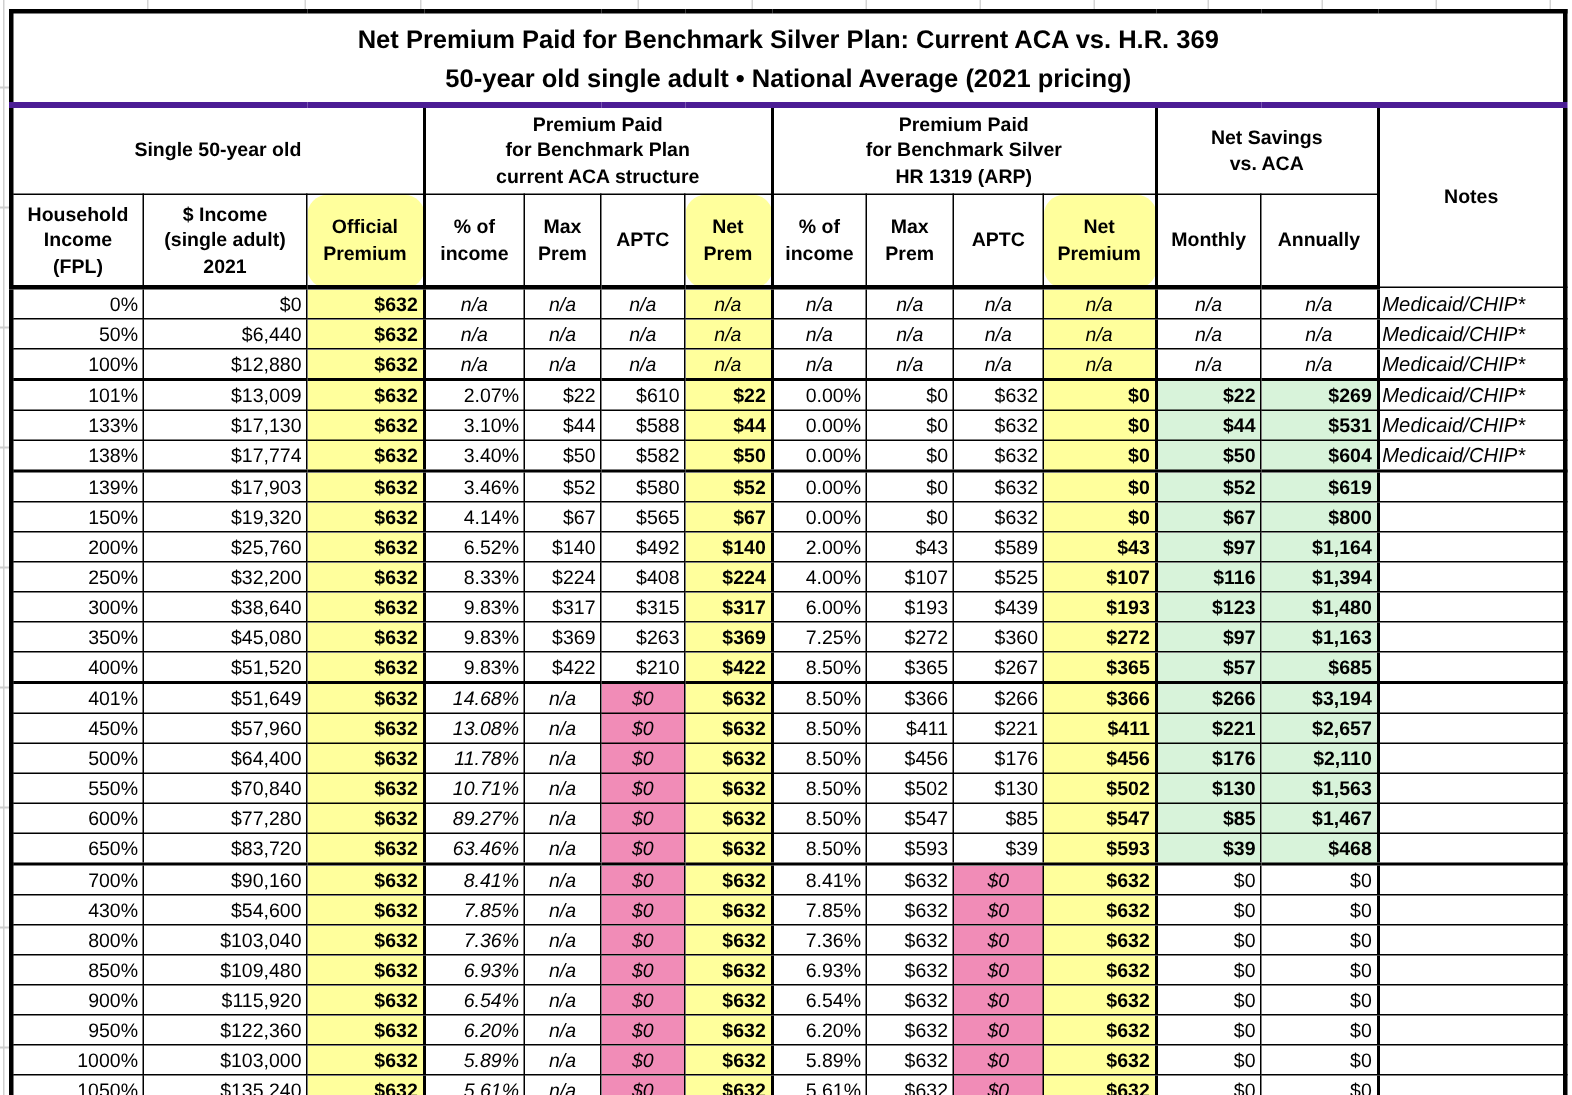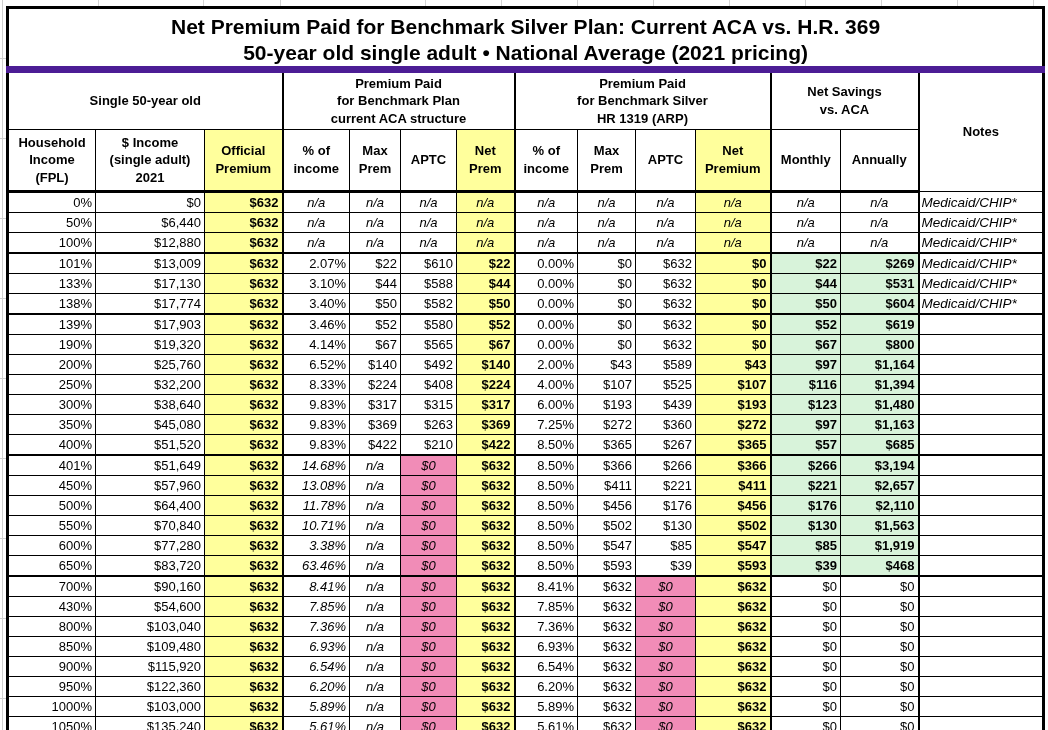"Net Premium Paid for Benchmark" .title { border-bottom: 7px solid #4c1d95 -> 4px solid #4c1d95; font-size: 21px -> 17px }
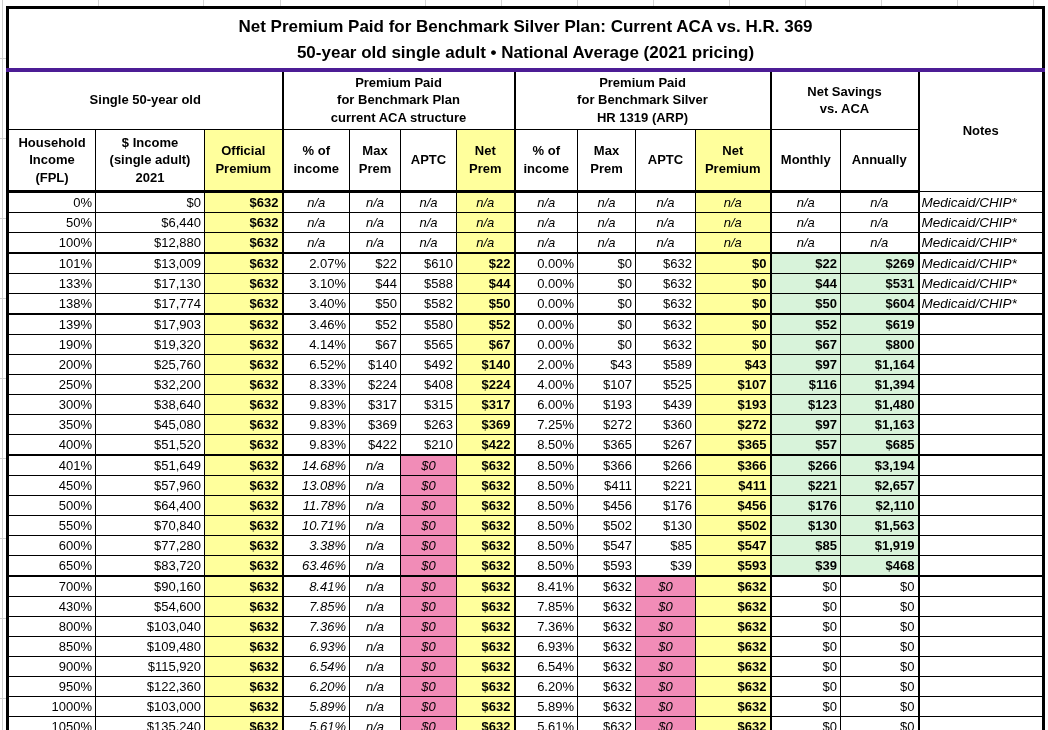"Official" .y { border-radius: none -> 13px }
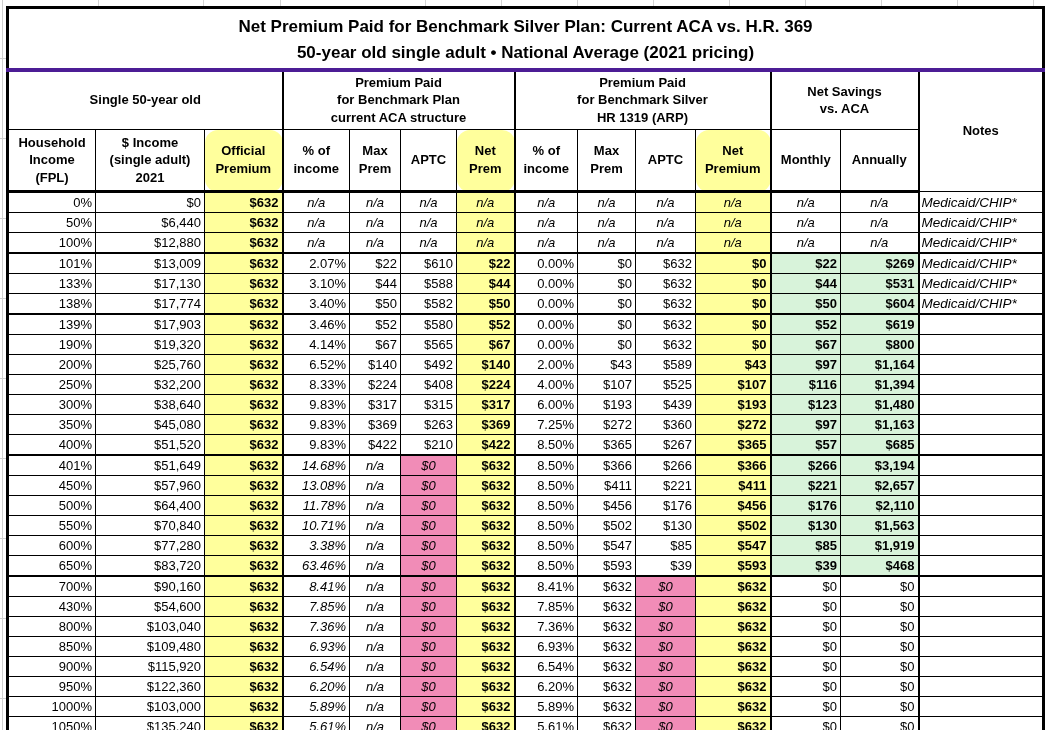"190%" td { text: 190% -> 150% }
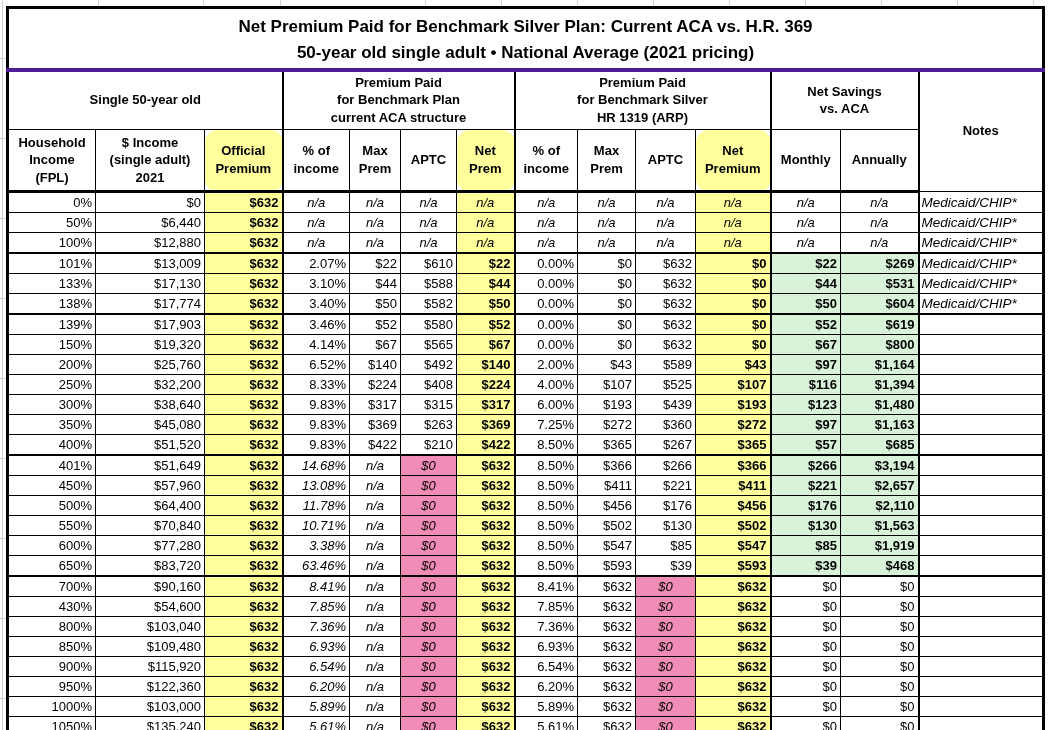"3.38%" td.f-i { text: 3.38% -> 89.27% }
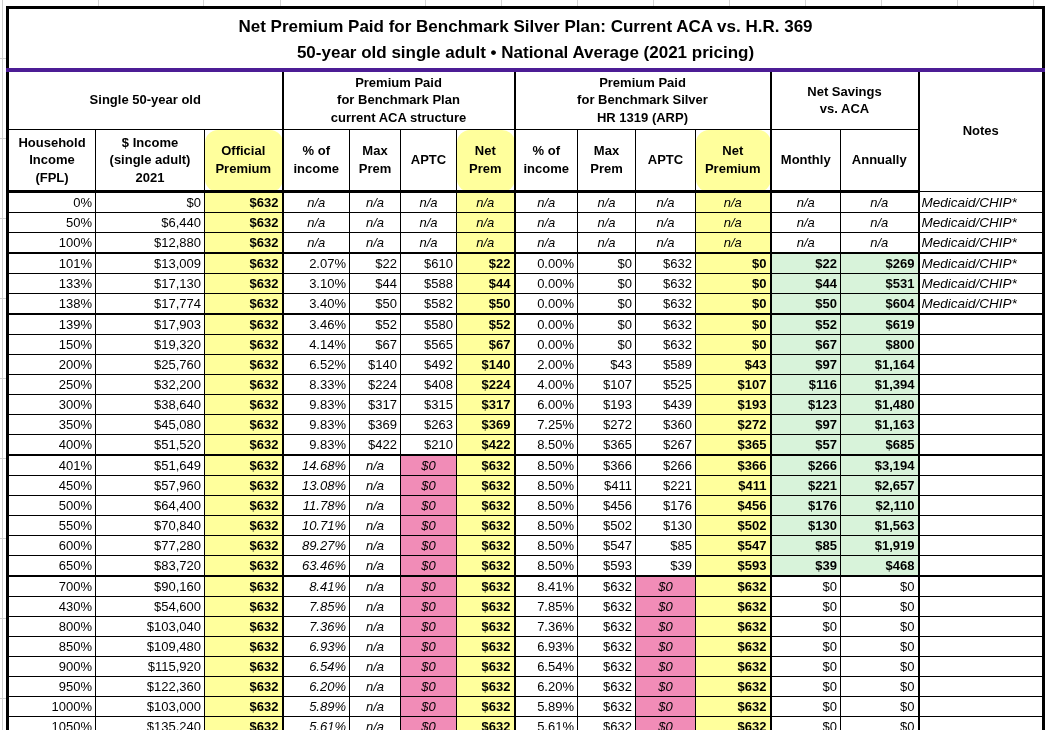"$1,919" td.f-b { text: $1,919 -> $1,467 }
